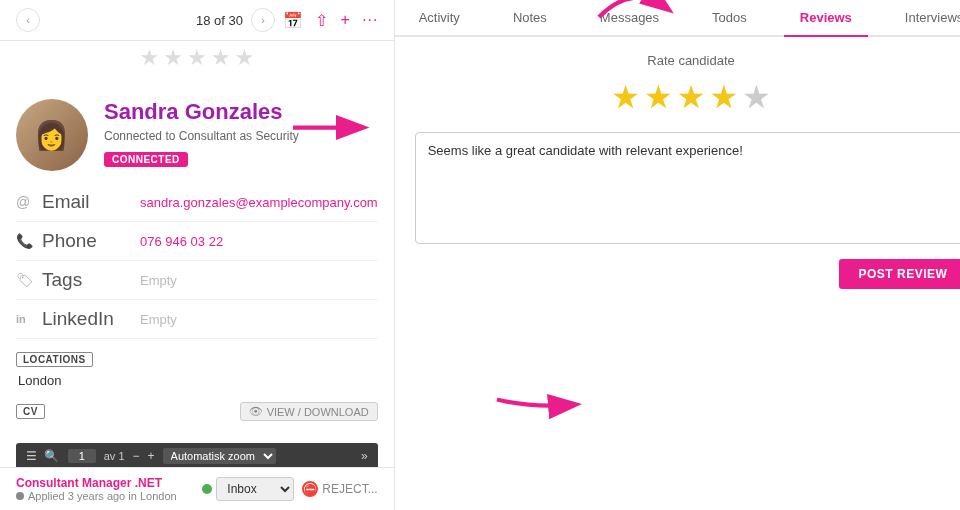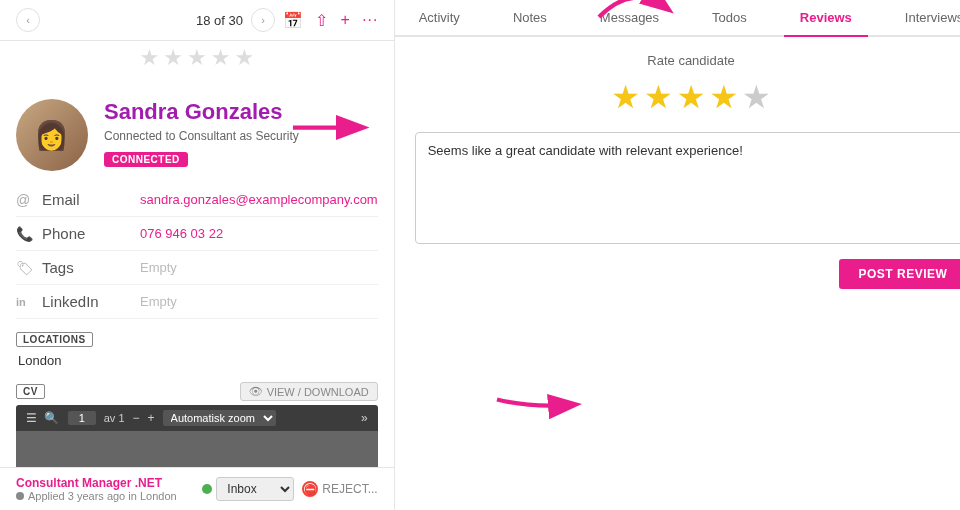"Email" .field-label { font-size: 15px -> 19px }
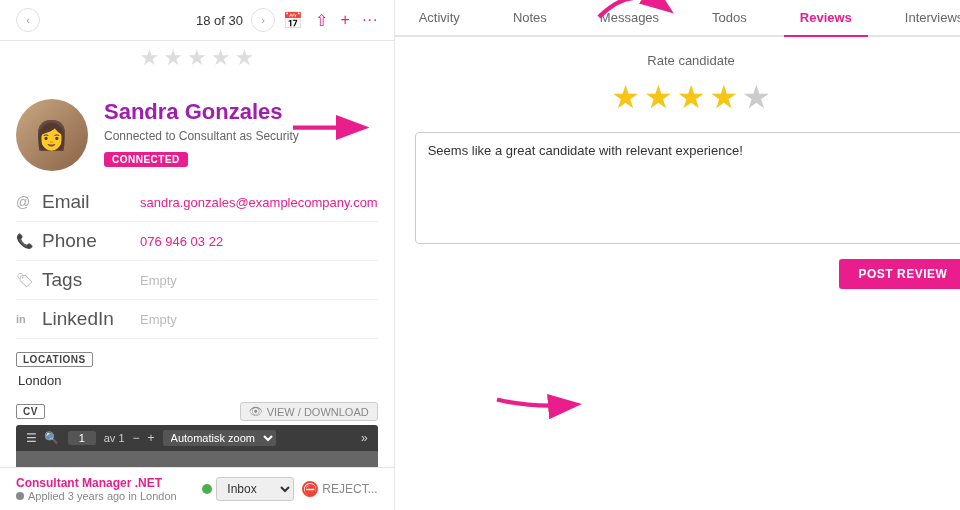"CV" .cv-label-row { margin-bottom: 4px -> 22px }
